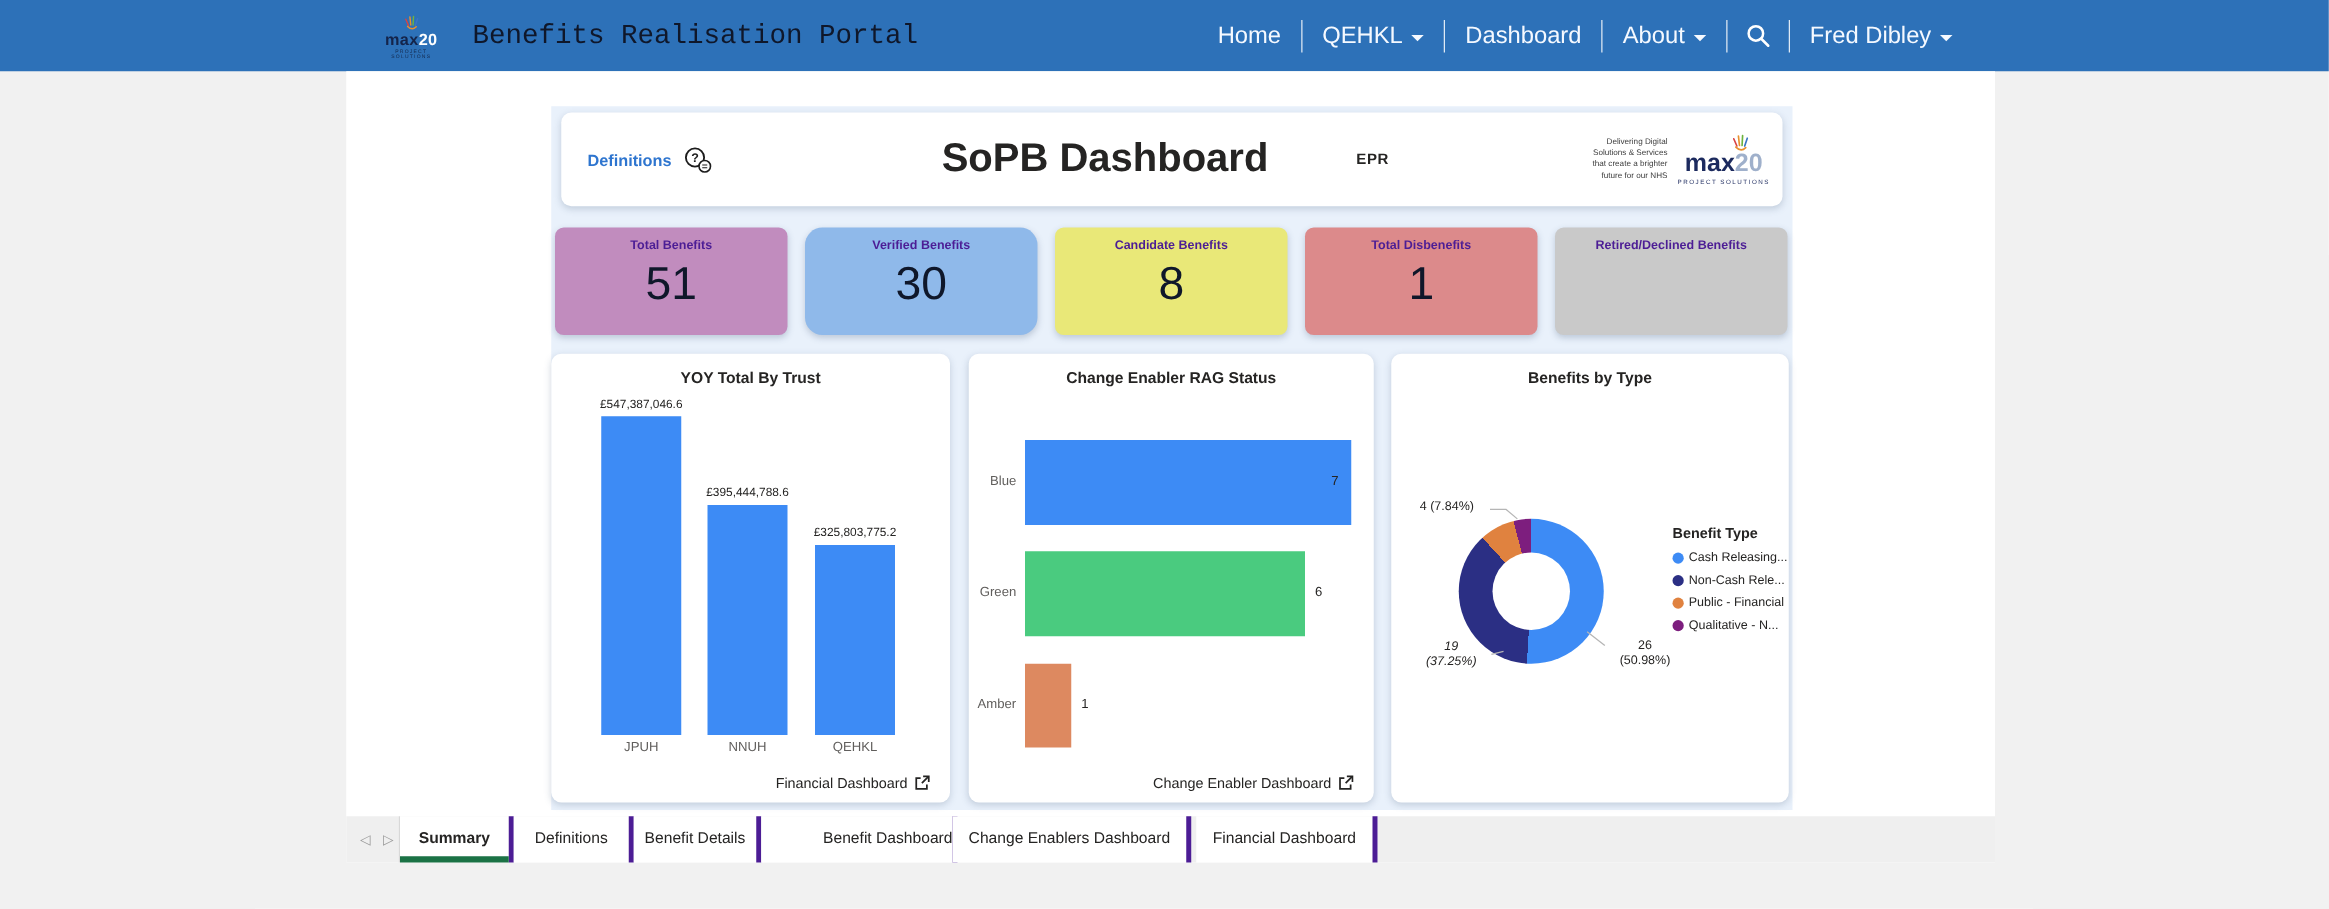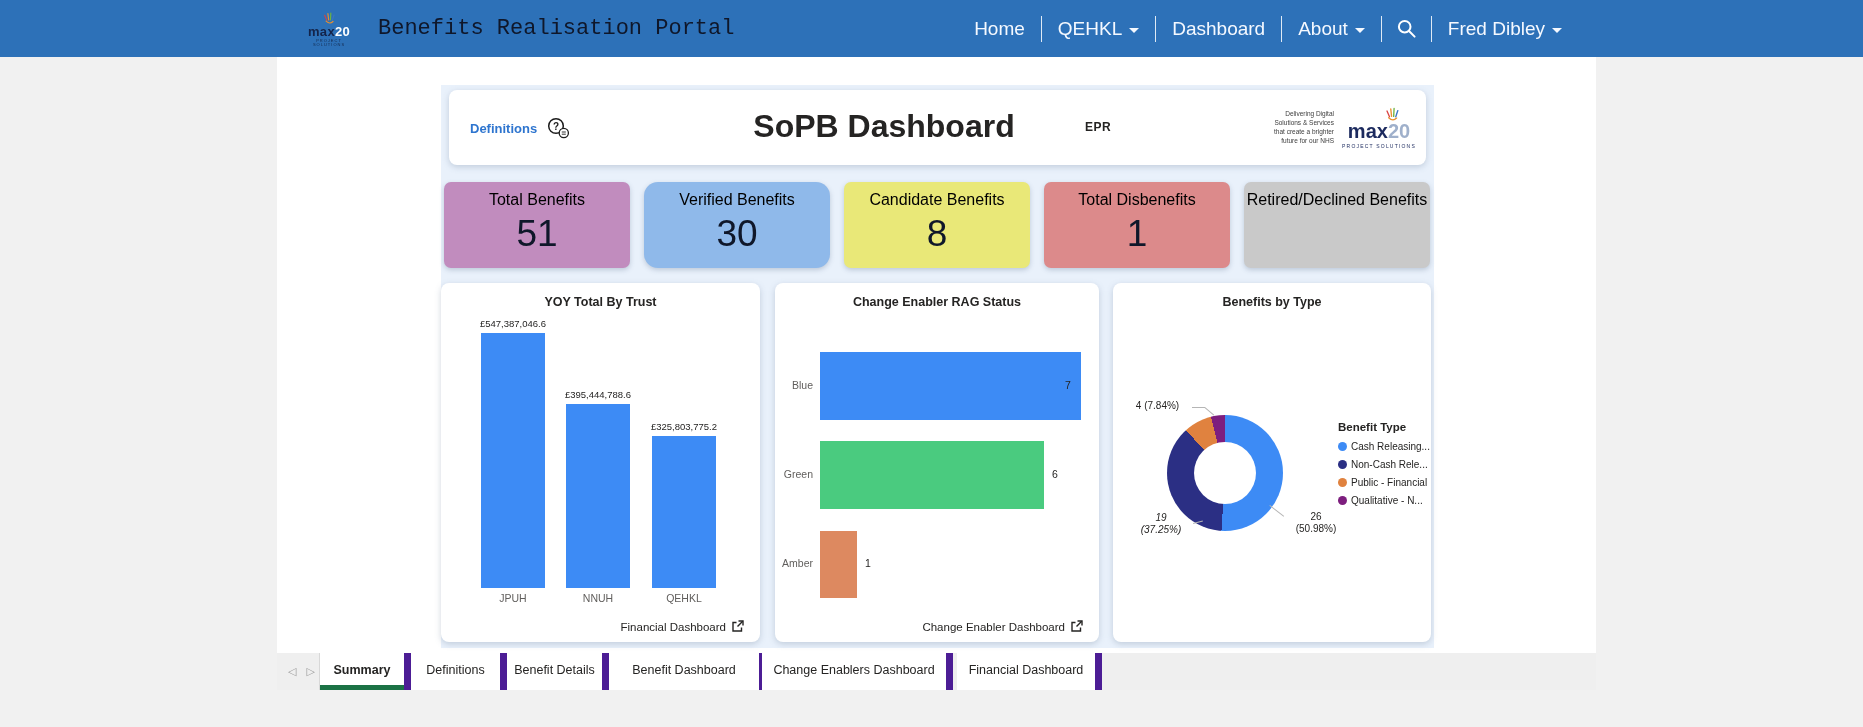"Total Benefits" .kpi-label { color: #000000 -> #4c1d95; font-size: 16px -> 10px; font-weight: normal -> bold }
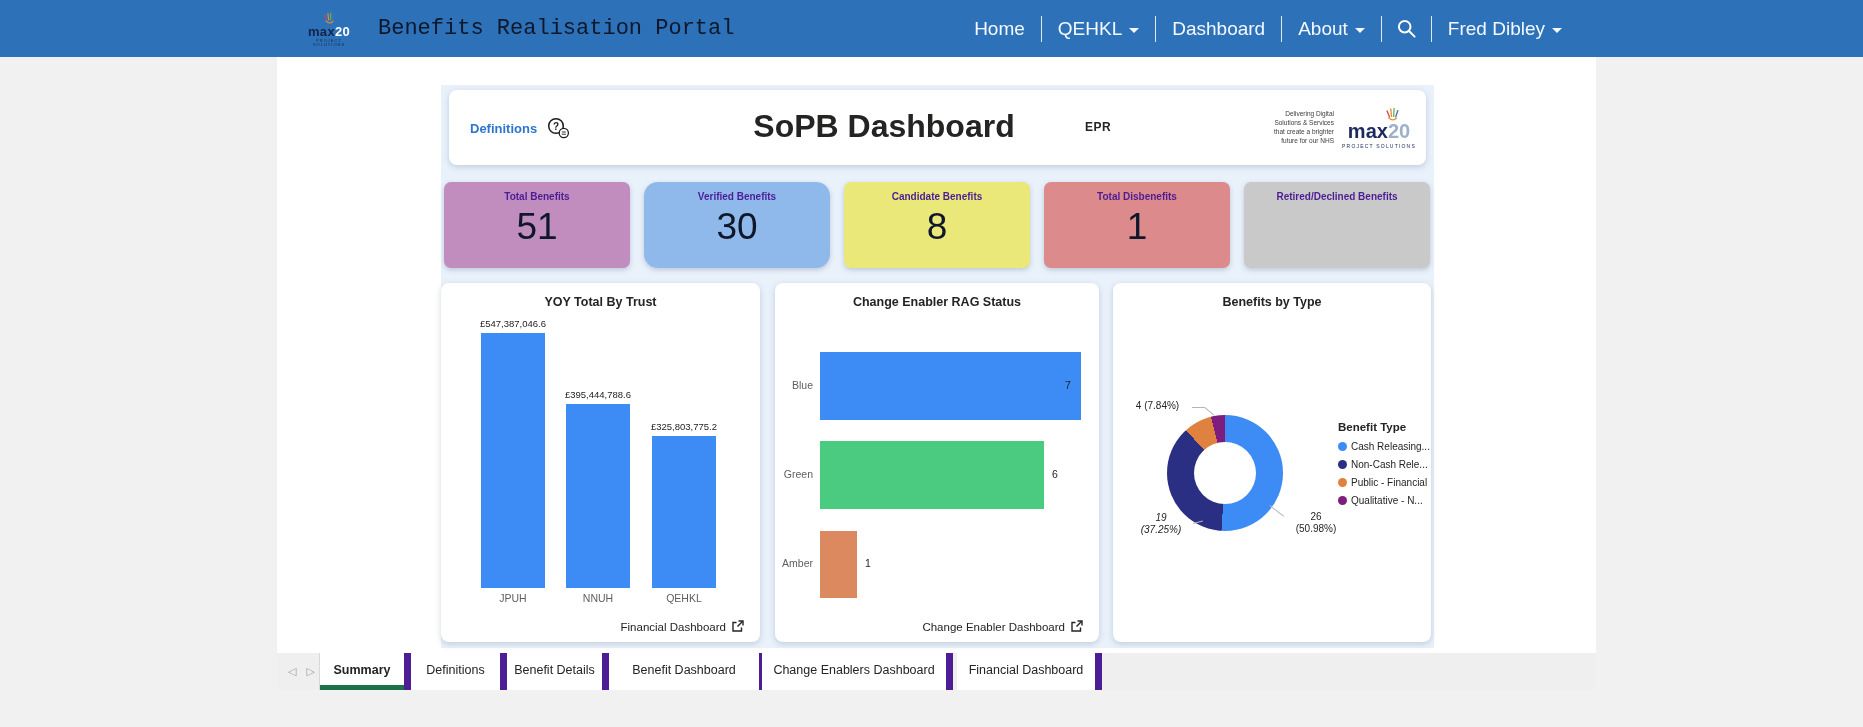"Summary" .tab { border-right: 7px solid #4c1d95 -> 4px solid #4c1d95 }
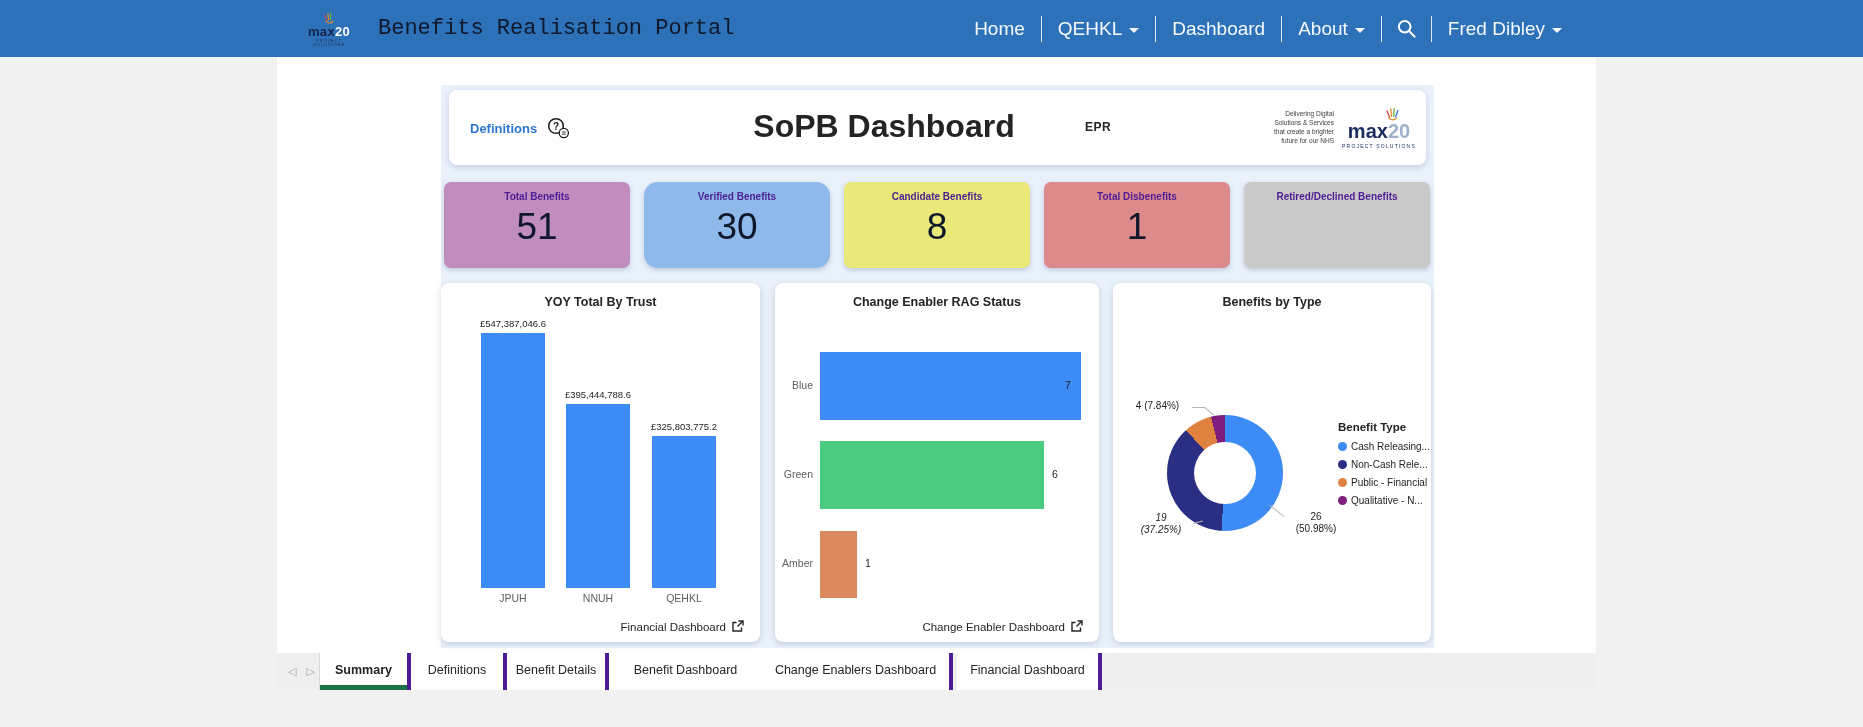"Benefit Dashboard" div.tab { text-align: none -> right }
